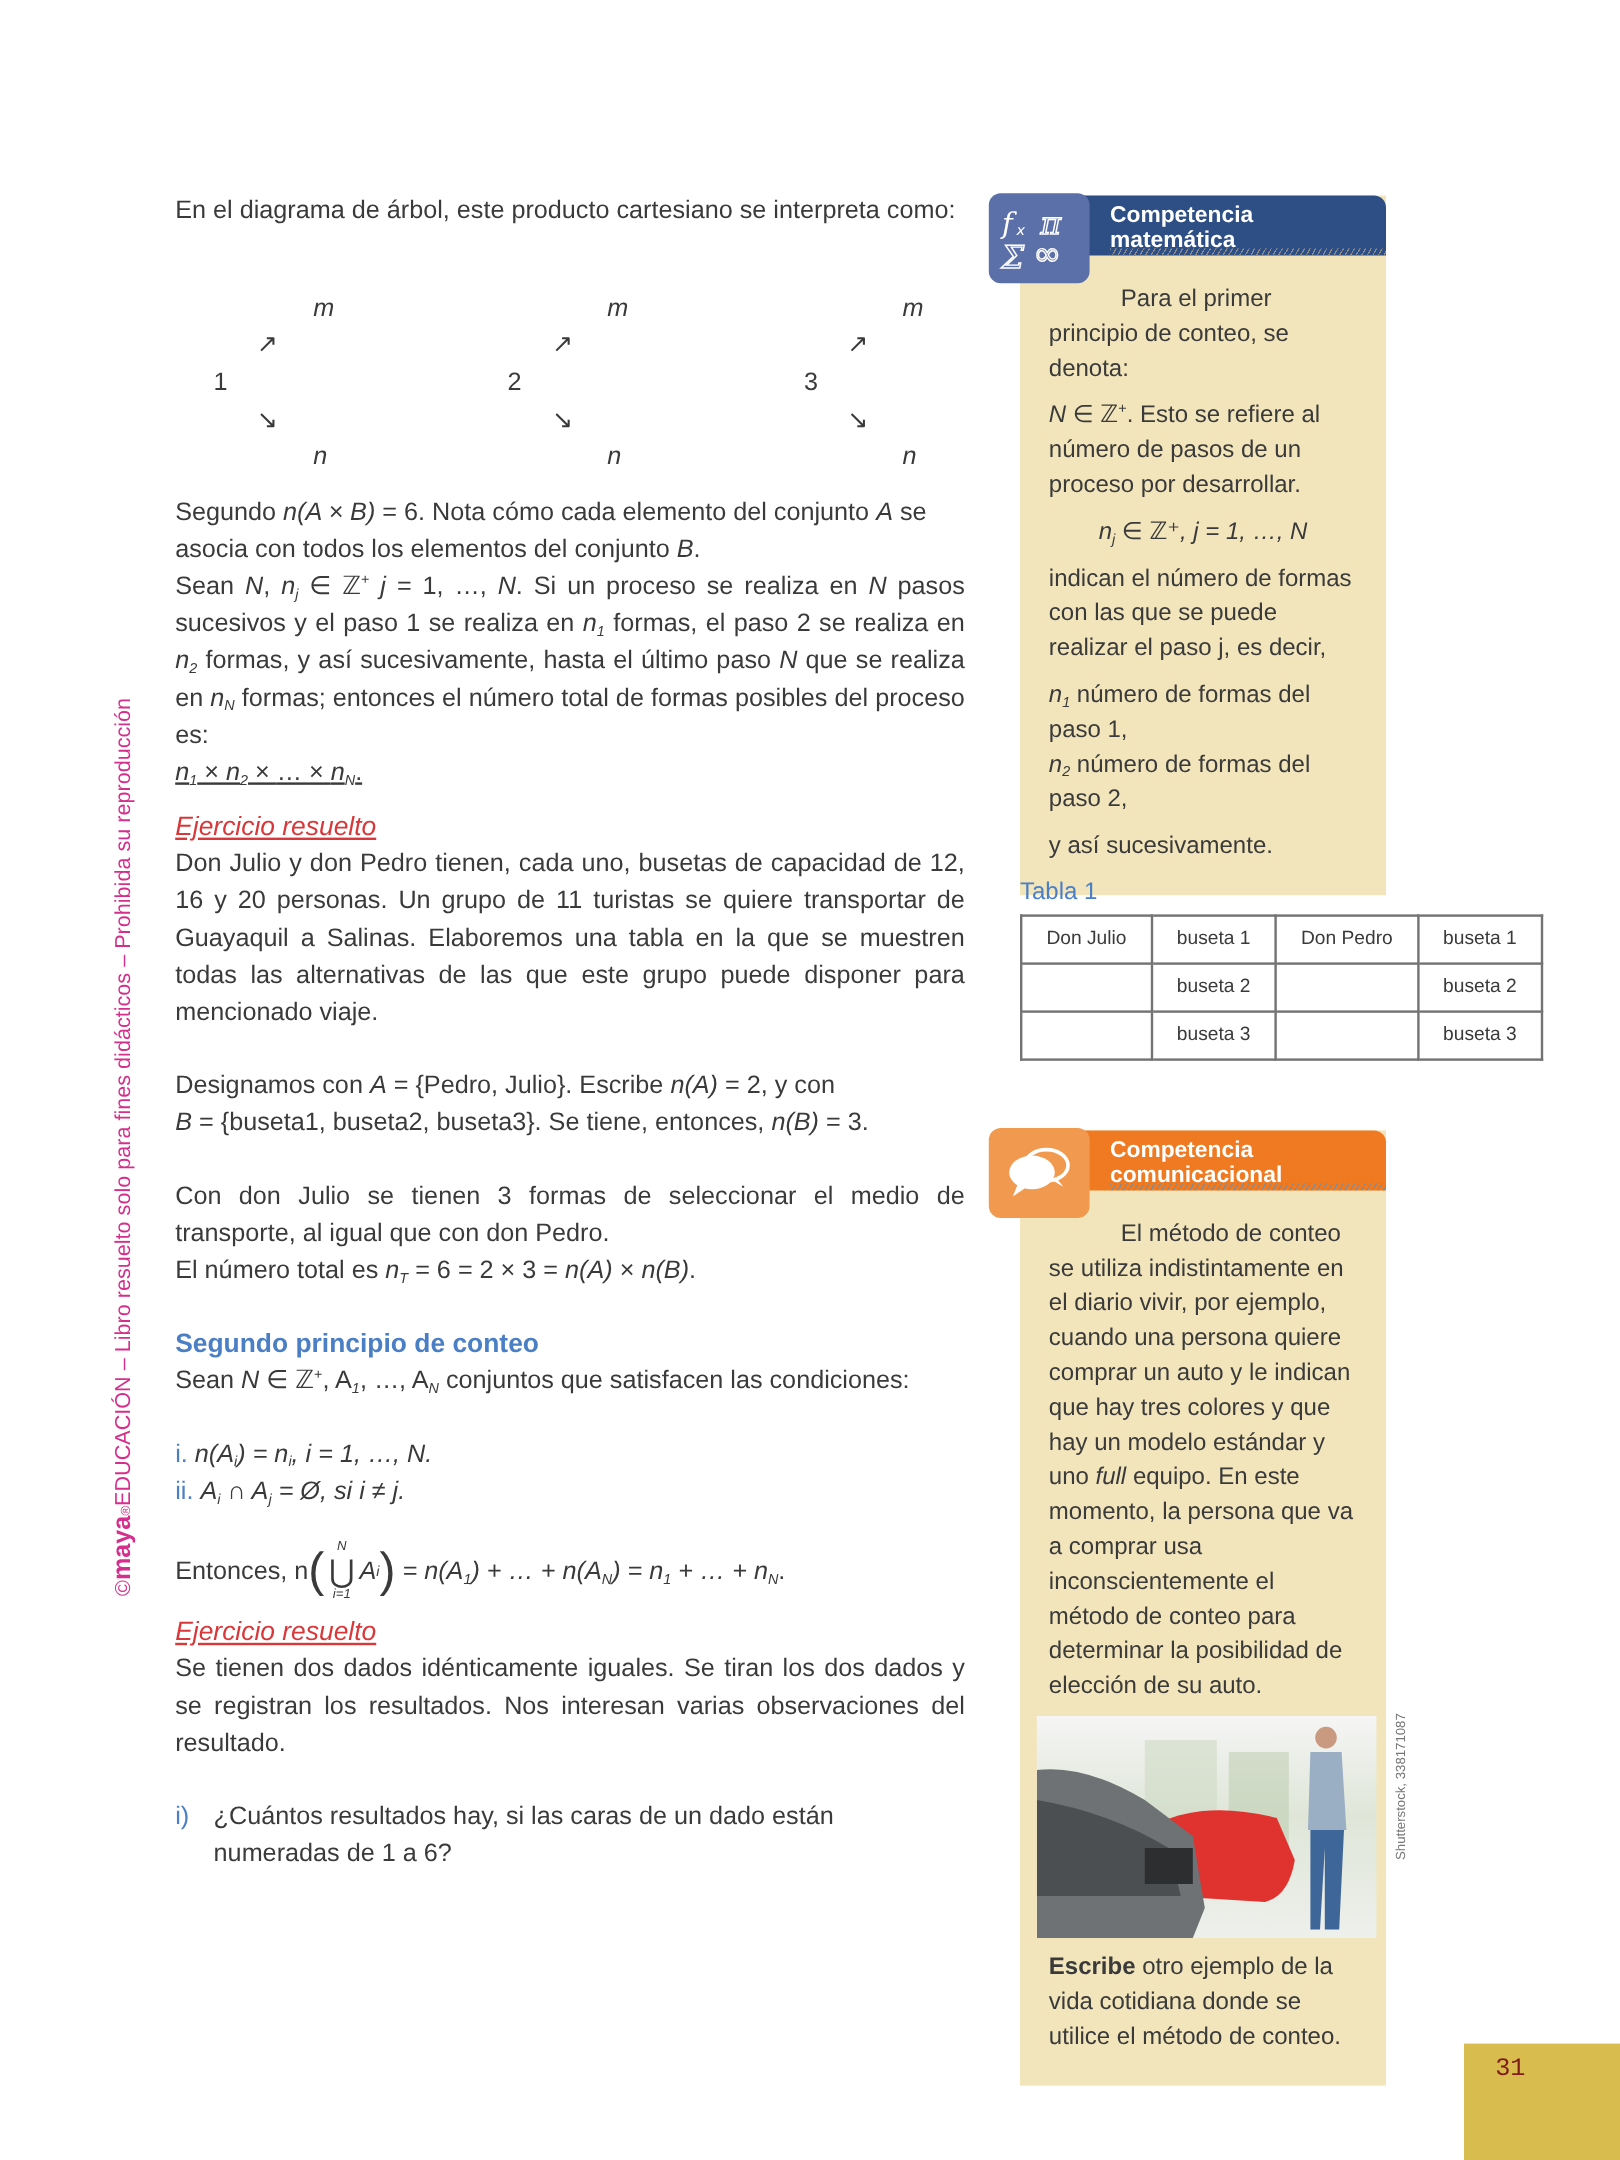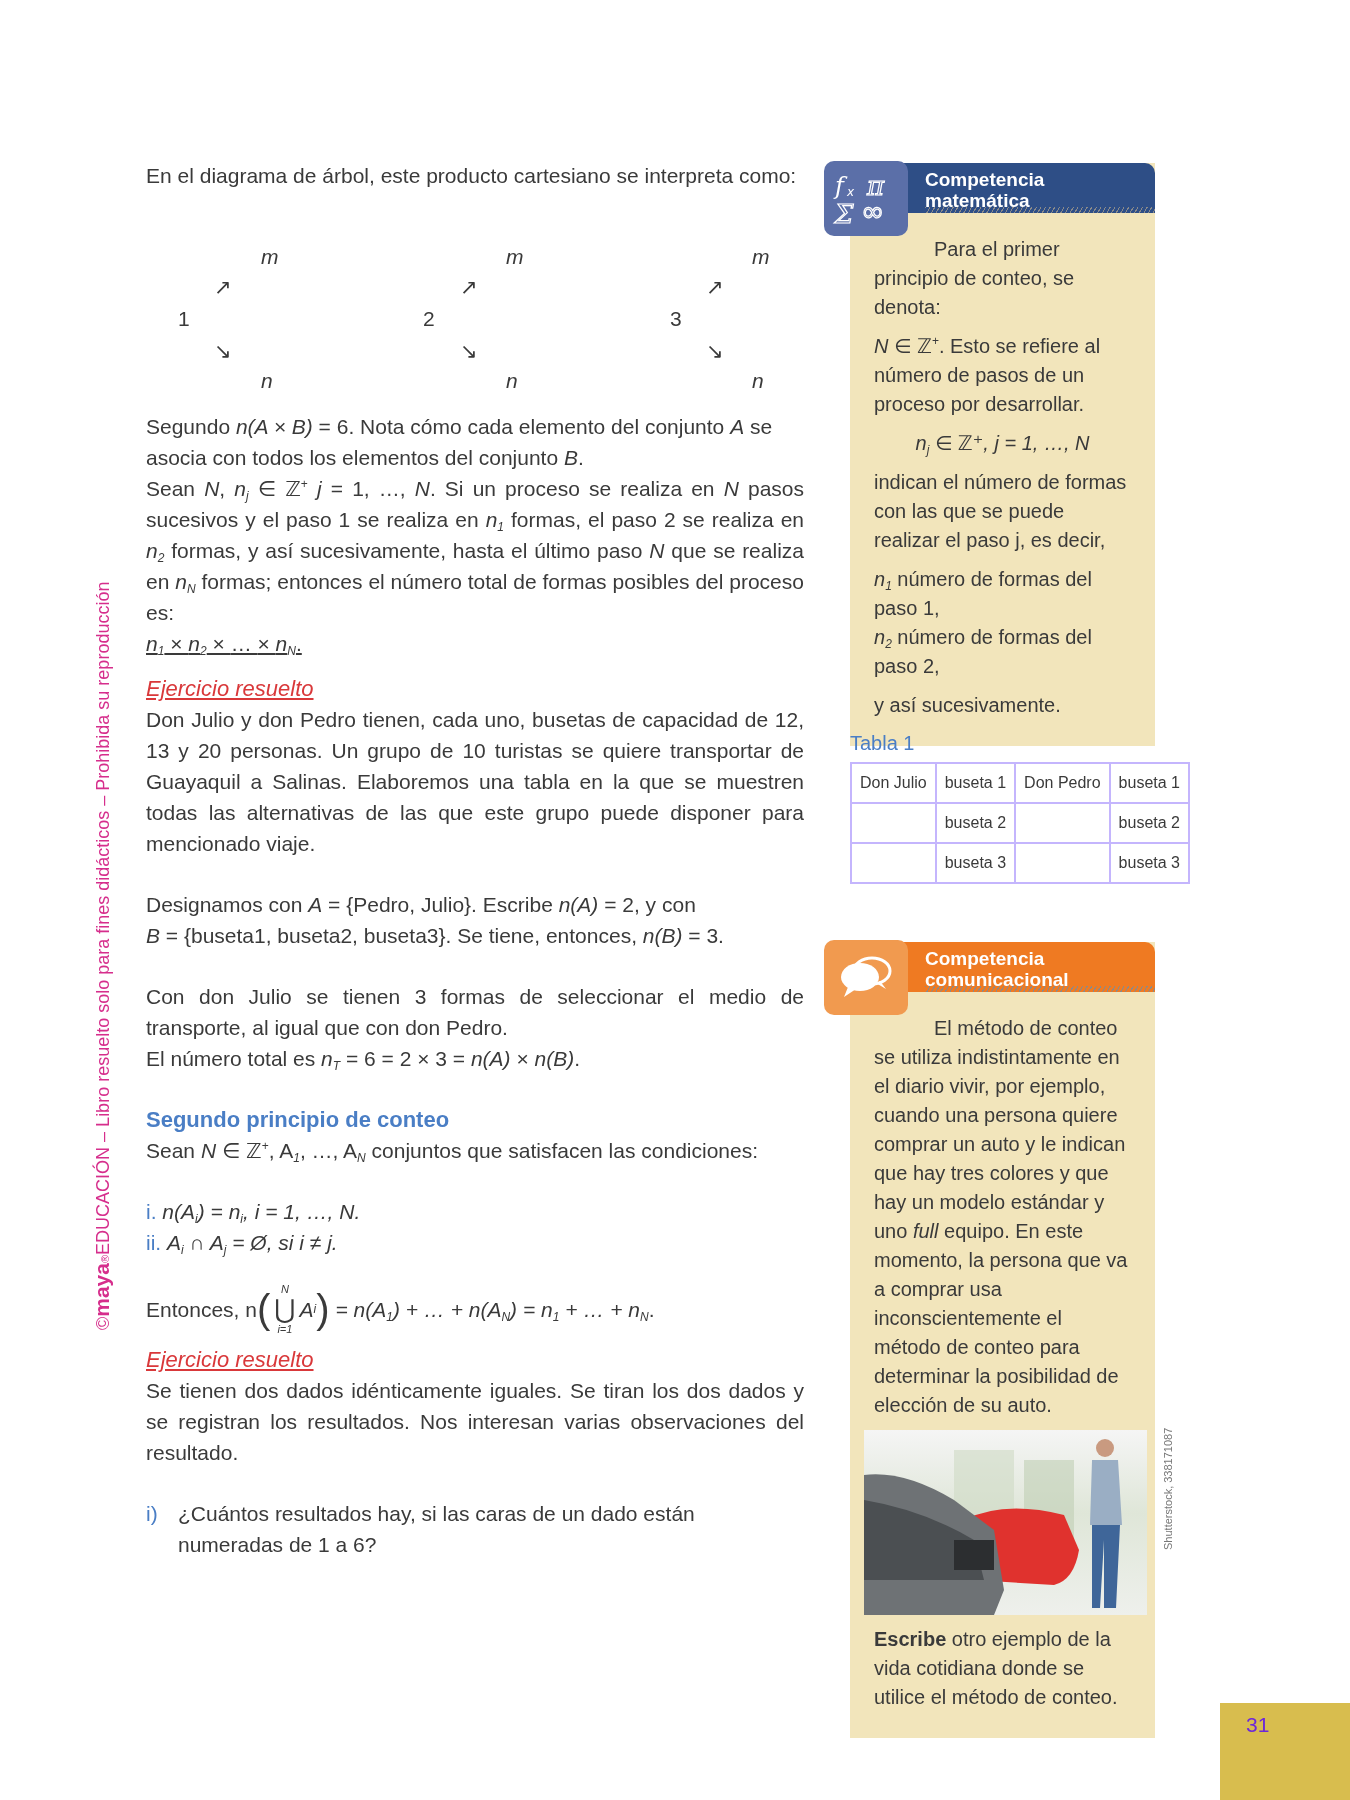"Don Julio y don Pedro" p.justify { text: 13 y 20 personas. Un grupo de 10 -> 16 y 20 personas. Un grupo de 11 }
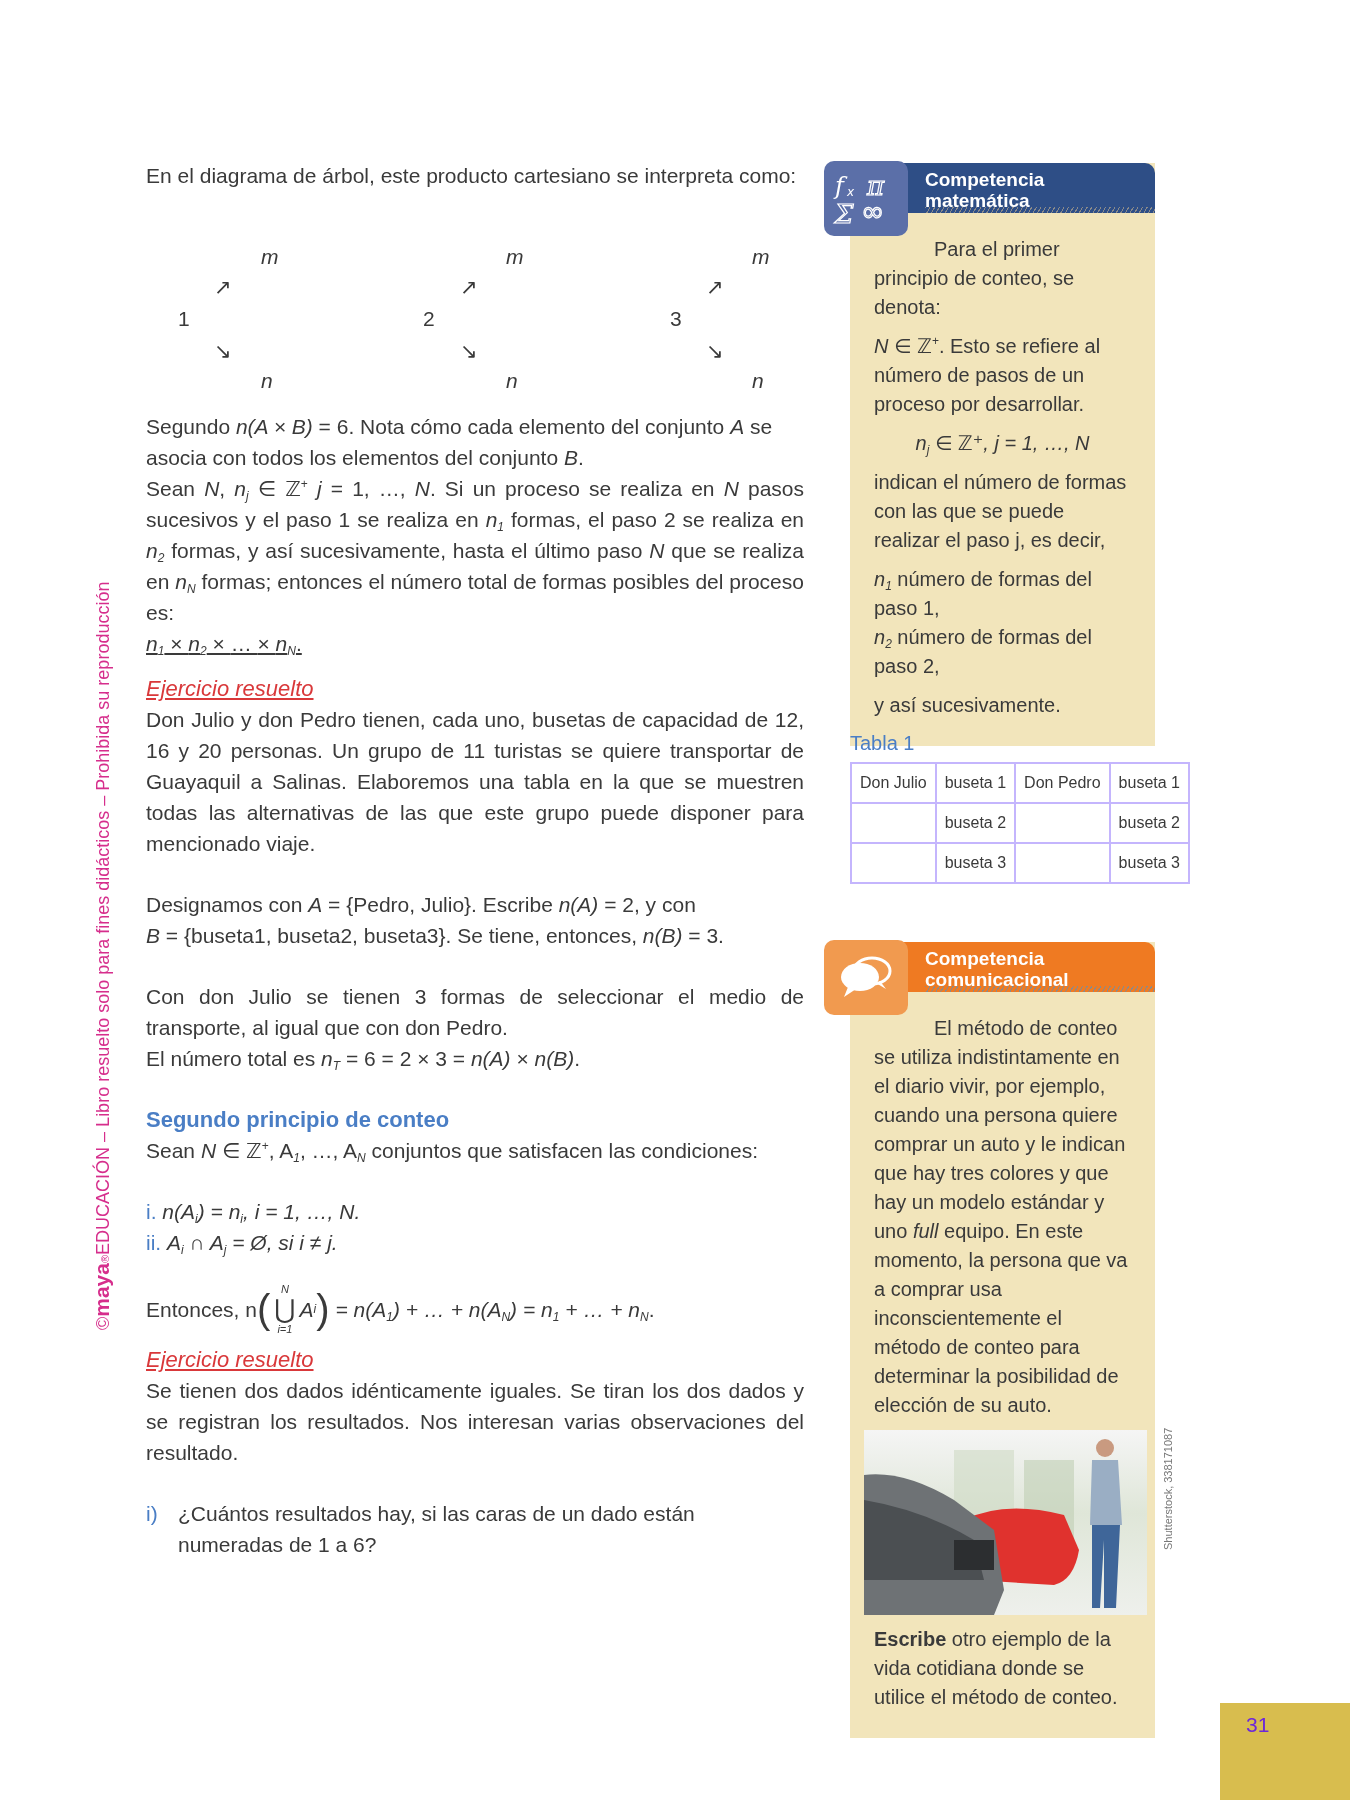"Don Julio" .tabla td { border: 2px solid #c4b5fd -> 2px solid #737373; padding: 0 8px -> 0 20px }
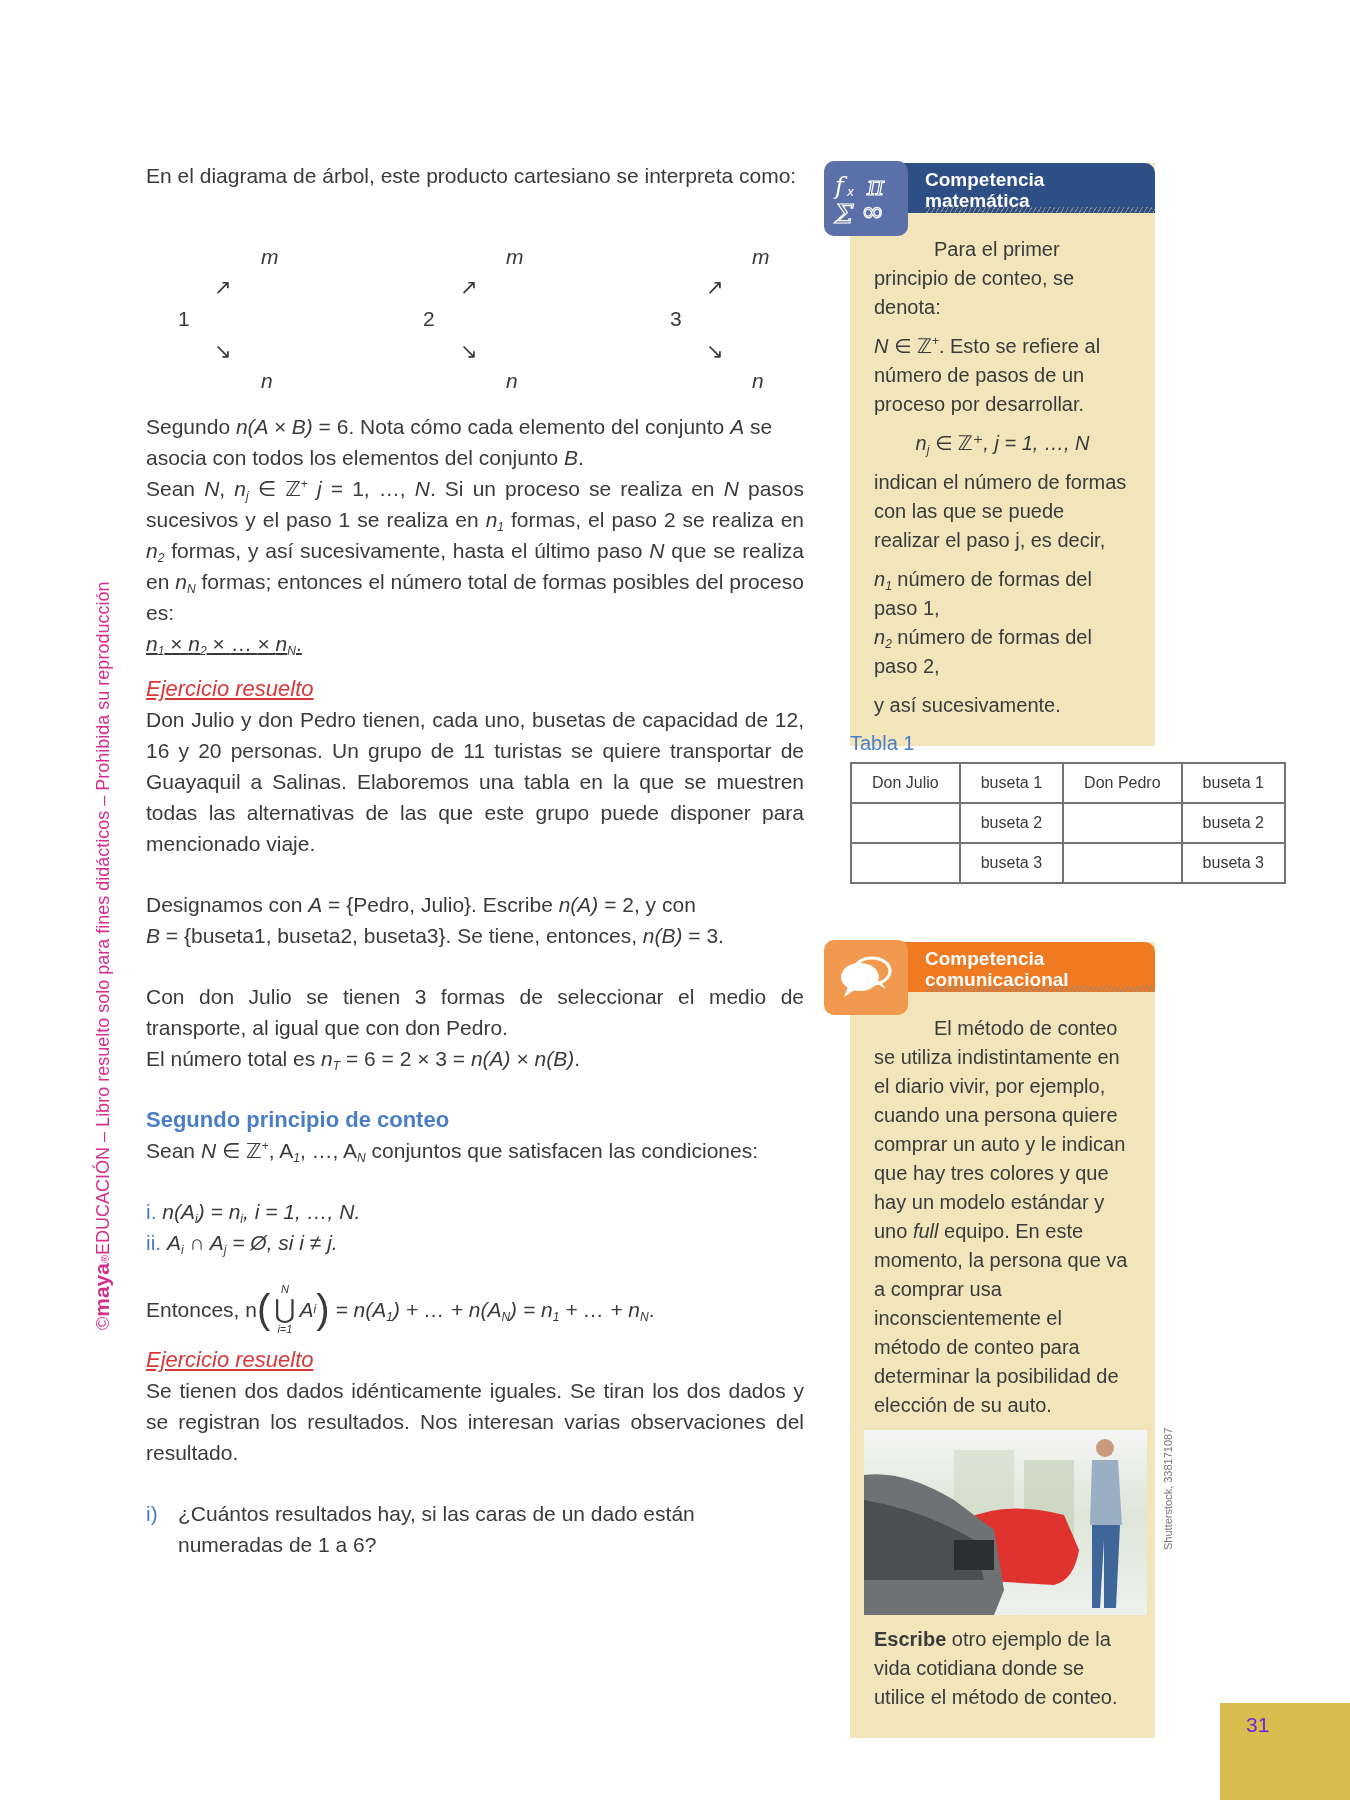"31" .page-num-block span { color: #6d28d9 -> #7f1d1d; font-family: none -> Liberation Mono, monospace }
